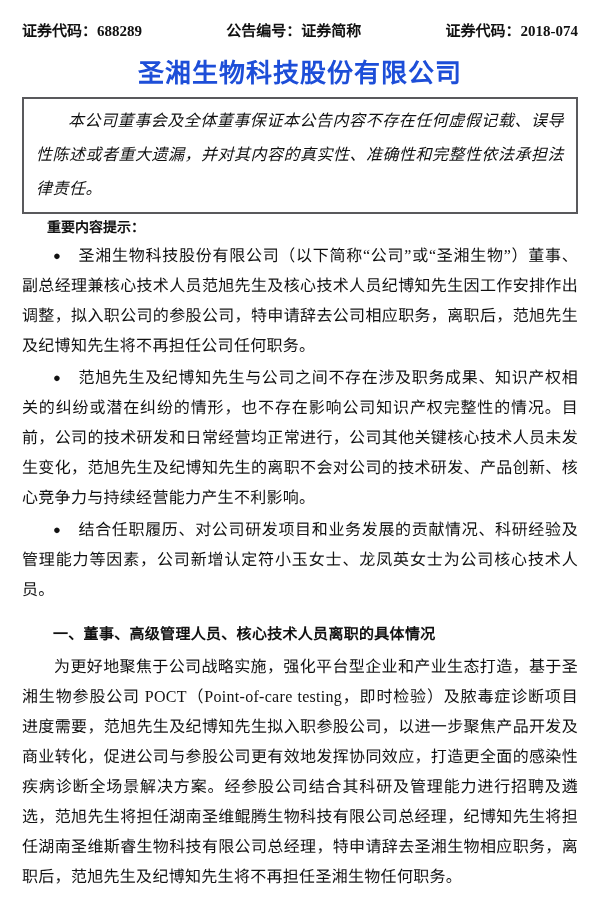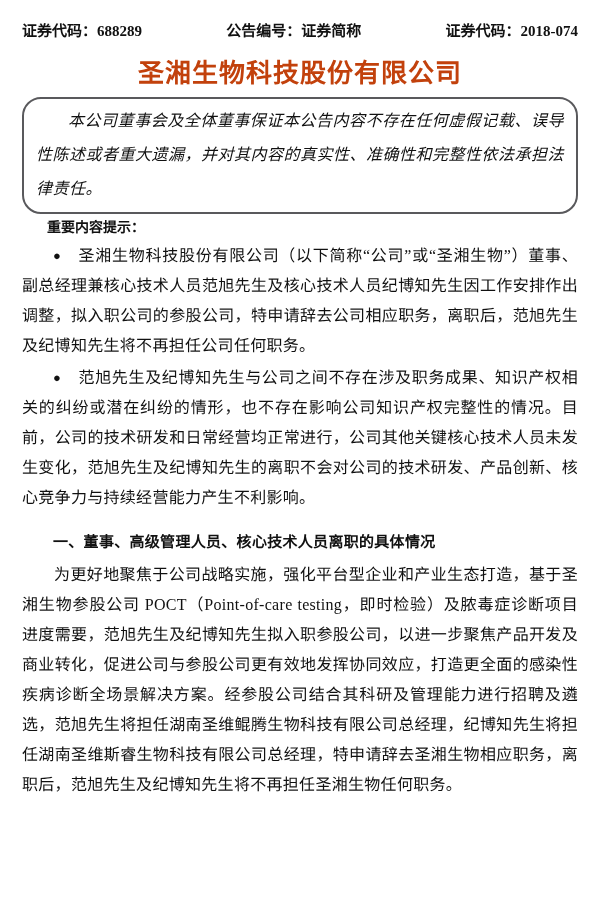"圣湘生物科技股份有限公司" div.doc-title { color: #c2410c -> #1d4ed8 }
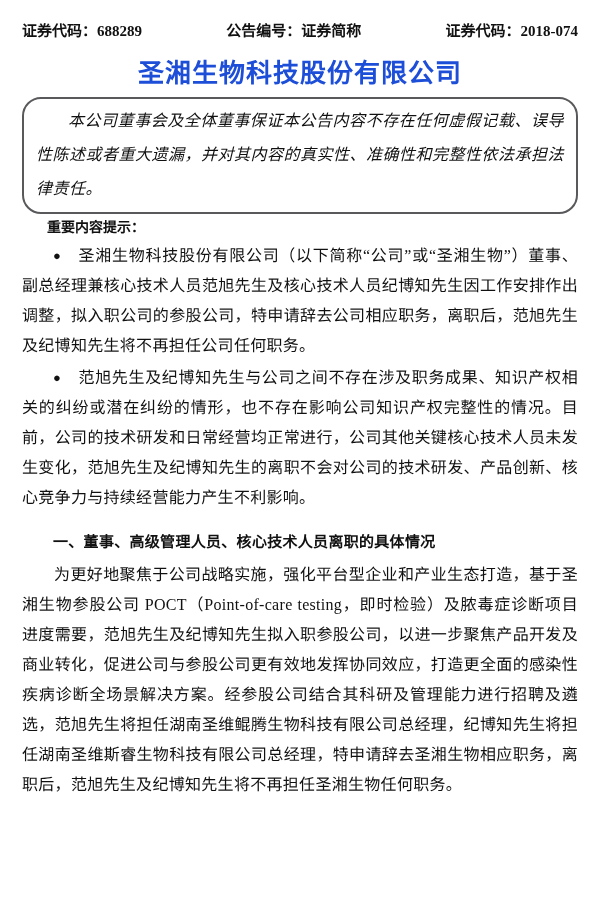"本公司董事会及全体董事保证本公告内容不存在任何虚假记载、误导性陈述或者重大遗漏，" div.disclaimer-box { border-radius: 19px -> none }
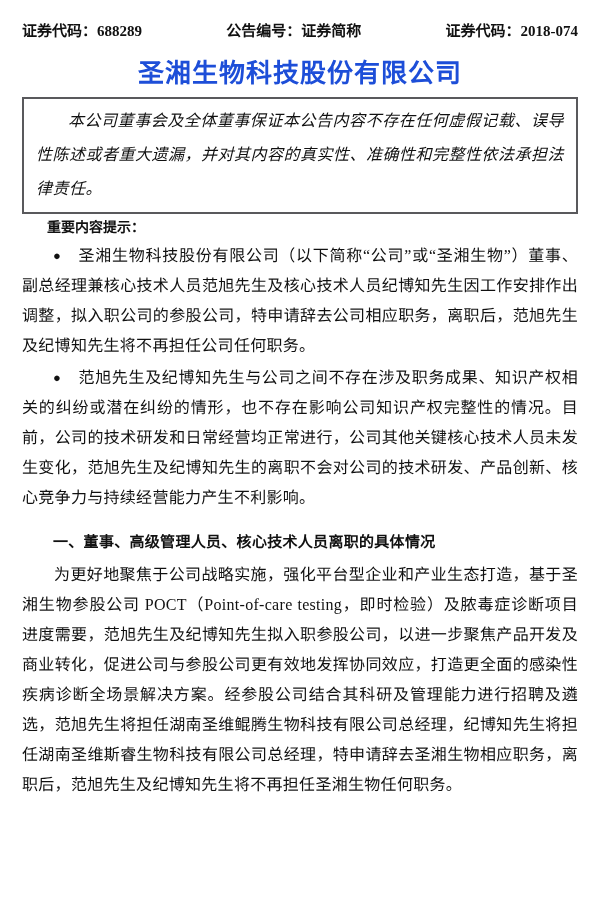"● 结合任职履历、对公司研发项目和业务发展的贡献情况、科研经验及管理能力等因素，公司新增认定符小玉女士、龙凤英女士为公司核心技术人员。" p.body-para { html: none -> <p><span>●</span><span>结合任职履历、对公司研发项目和业务发展的贡献情况、科研经验及管理能力等因素，公司新增认定符小玉女士、龙凤英女士为公司核心技术人员。</span></p> }
